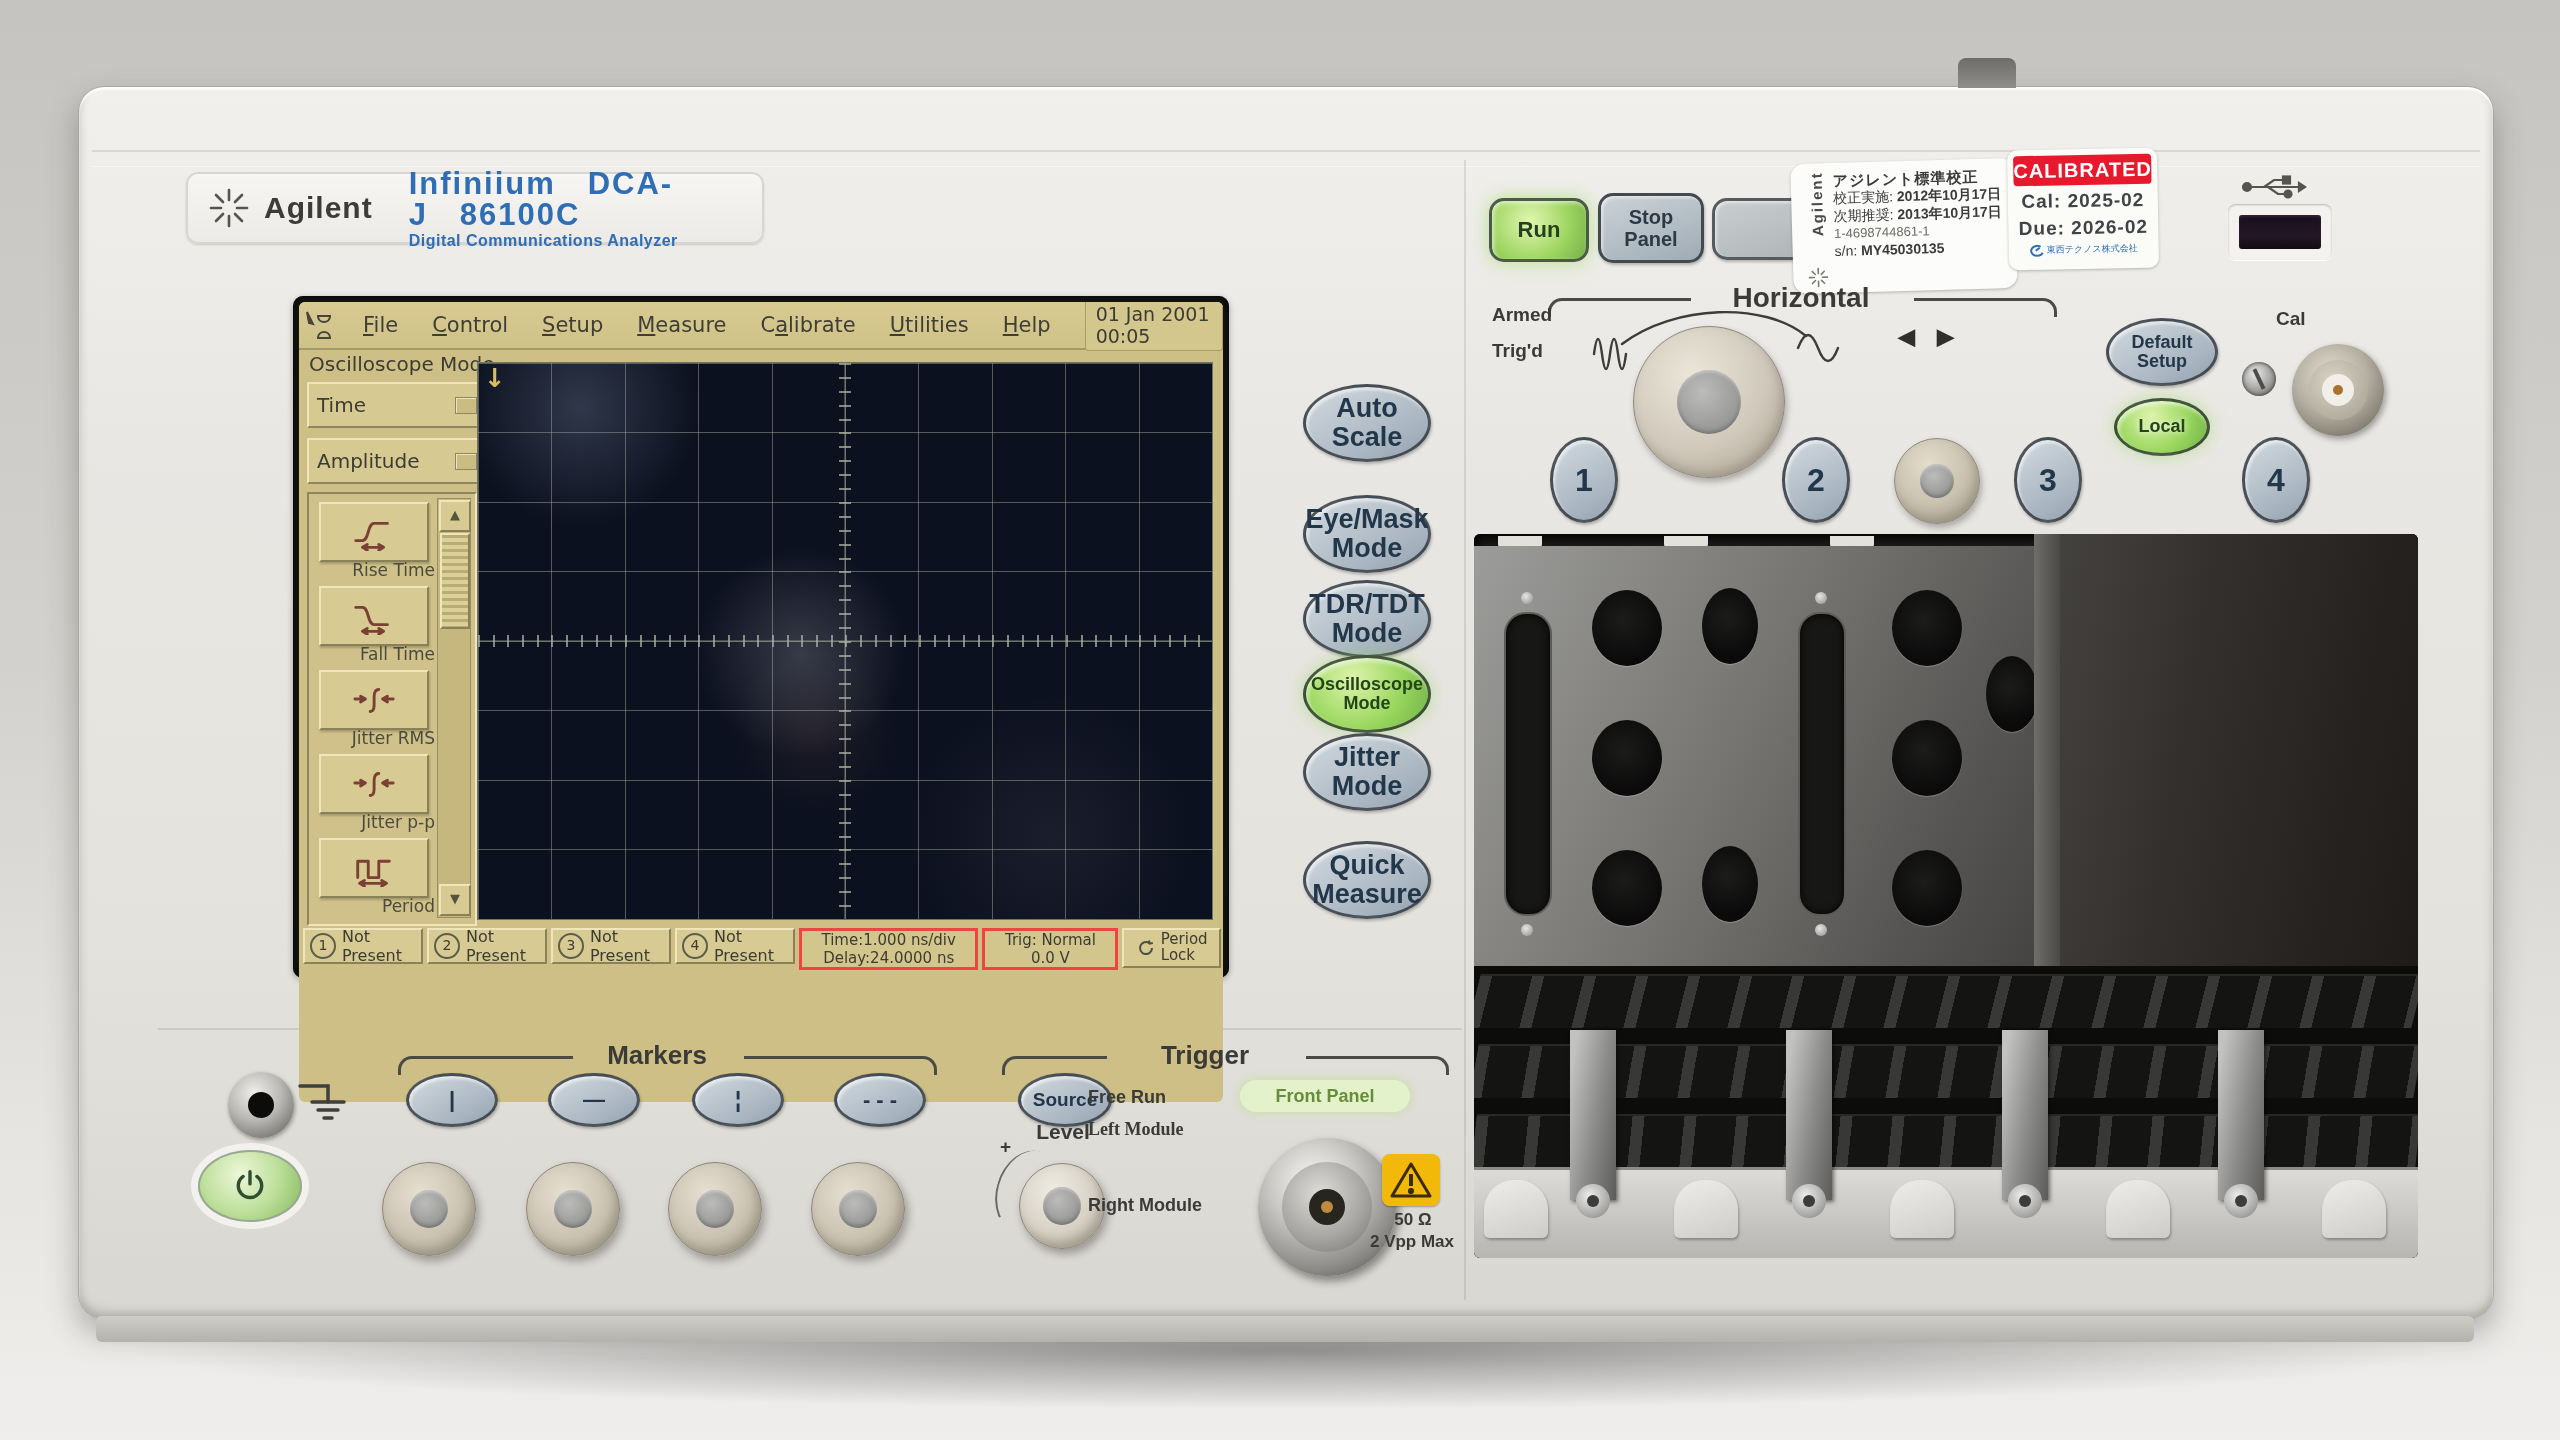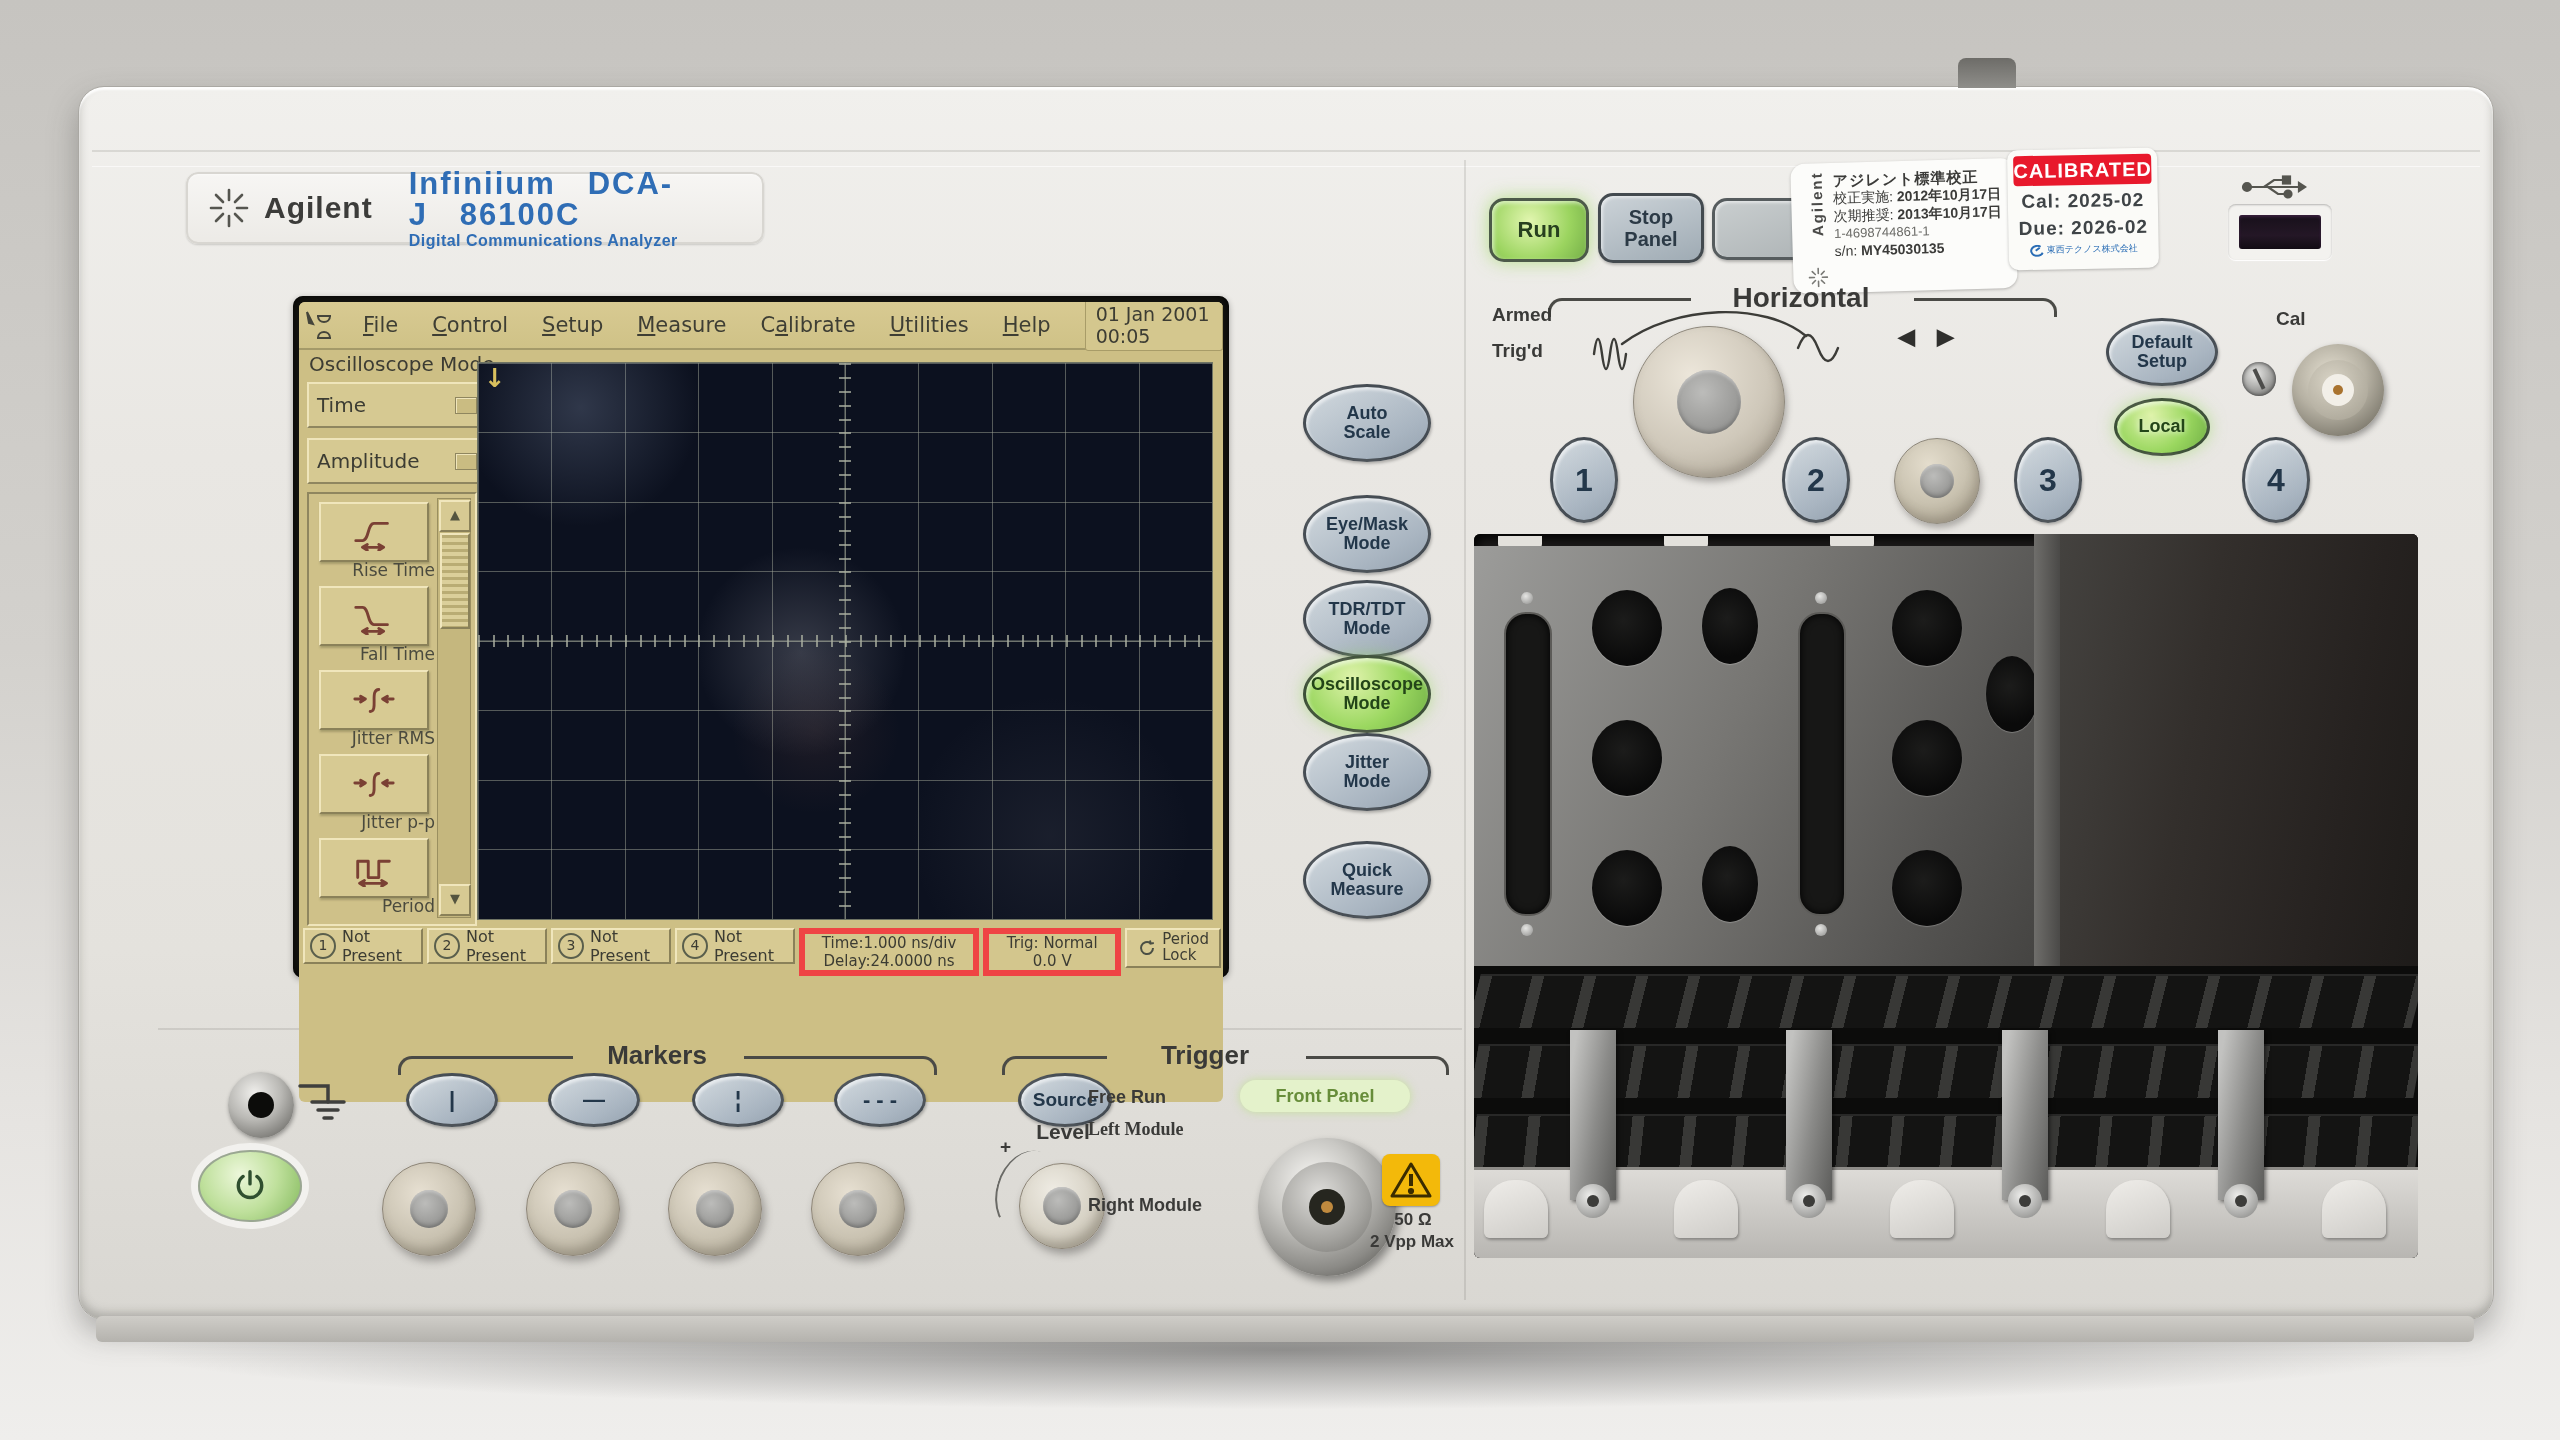"Auto" .mode-btn { font-size: 18px -> 27px }
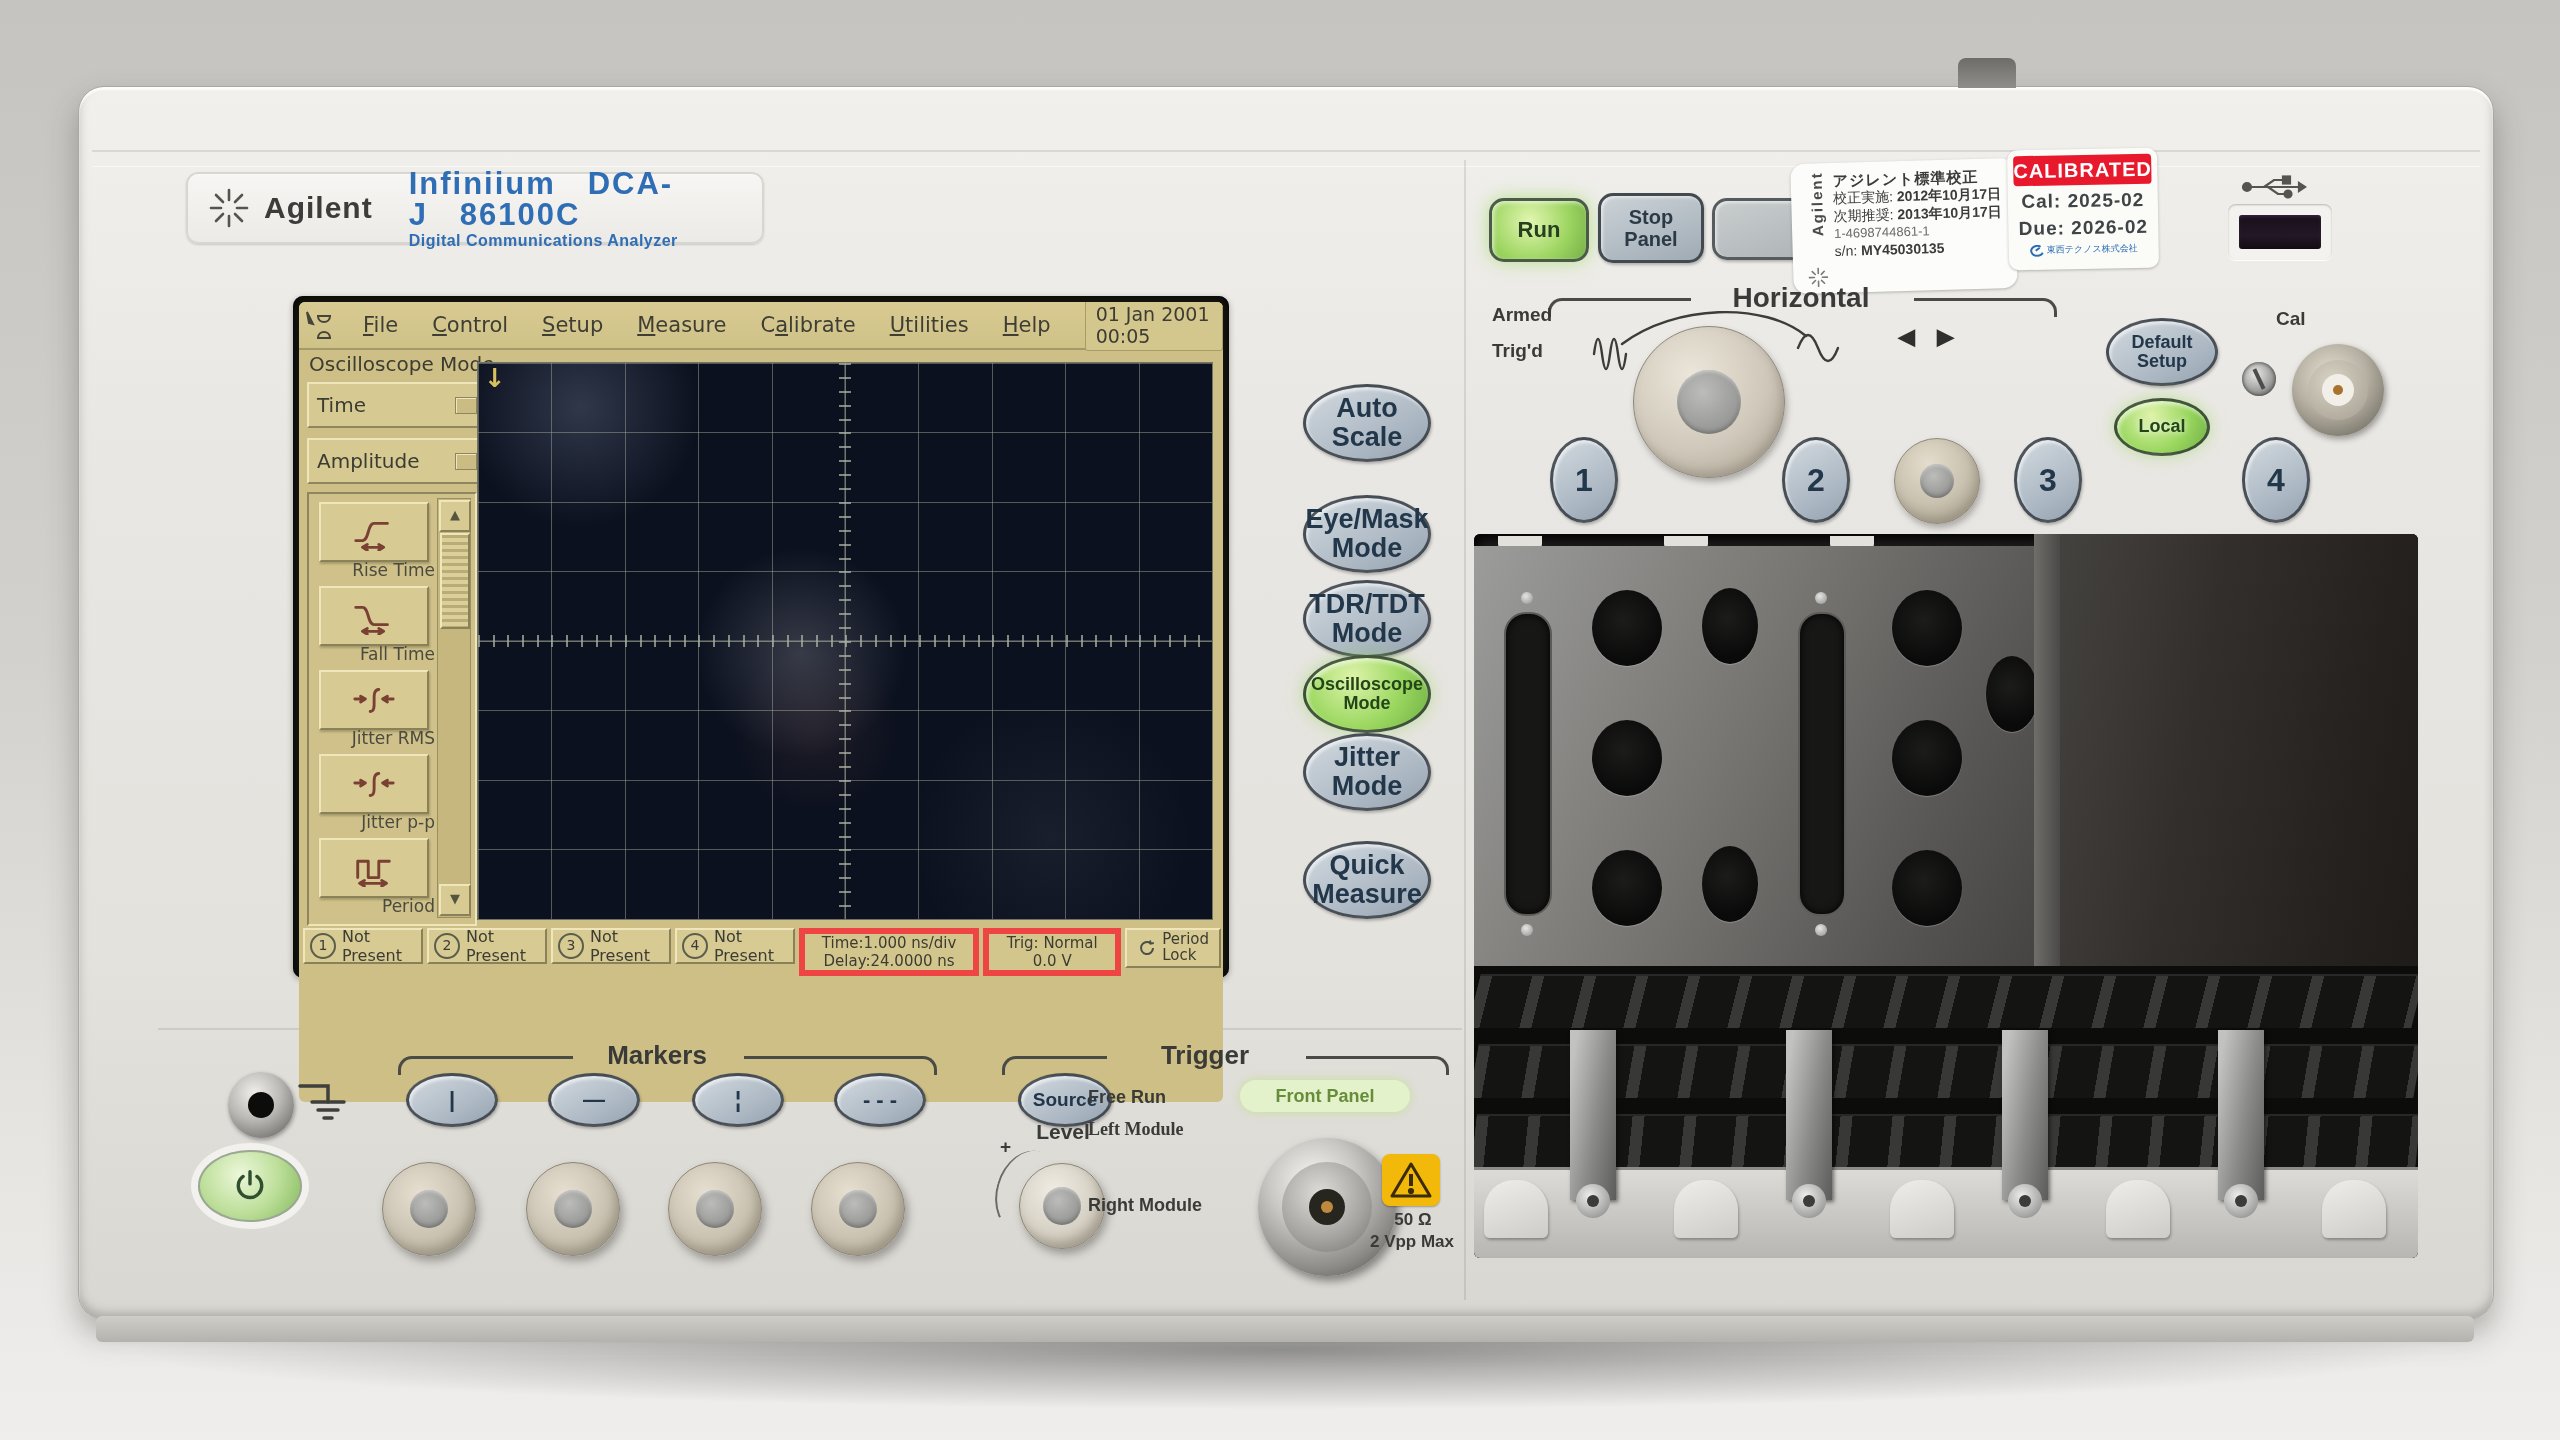"Time:1.000 ns/div" .info-box { border: 6px solid #ef4444 -> 3px solid #ef4444 }
